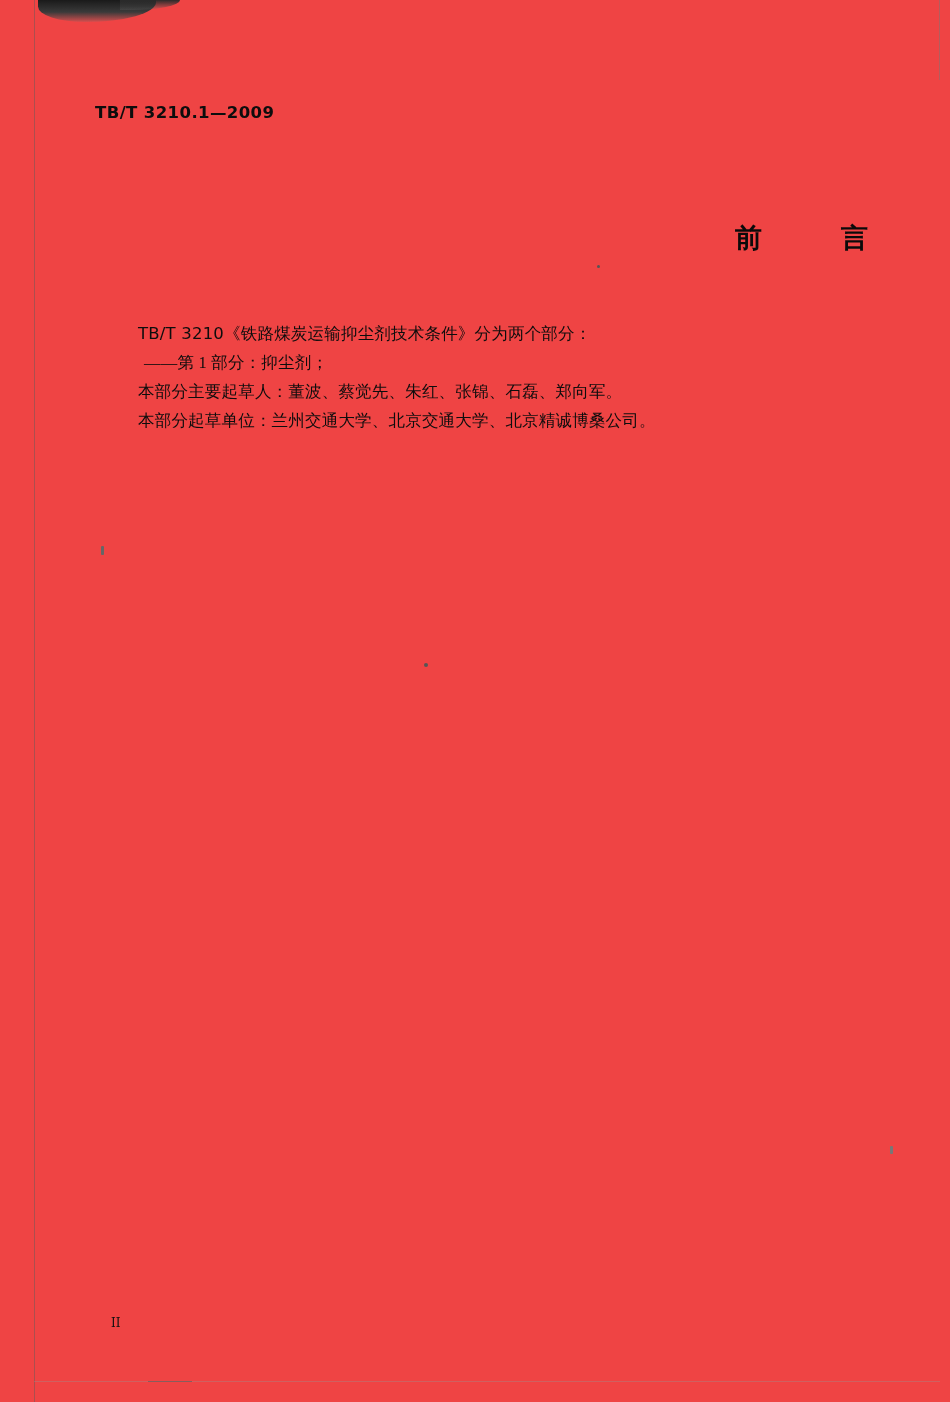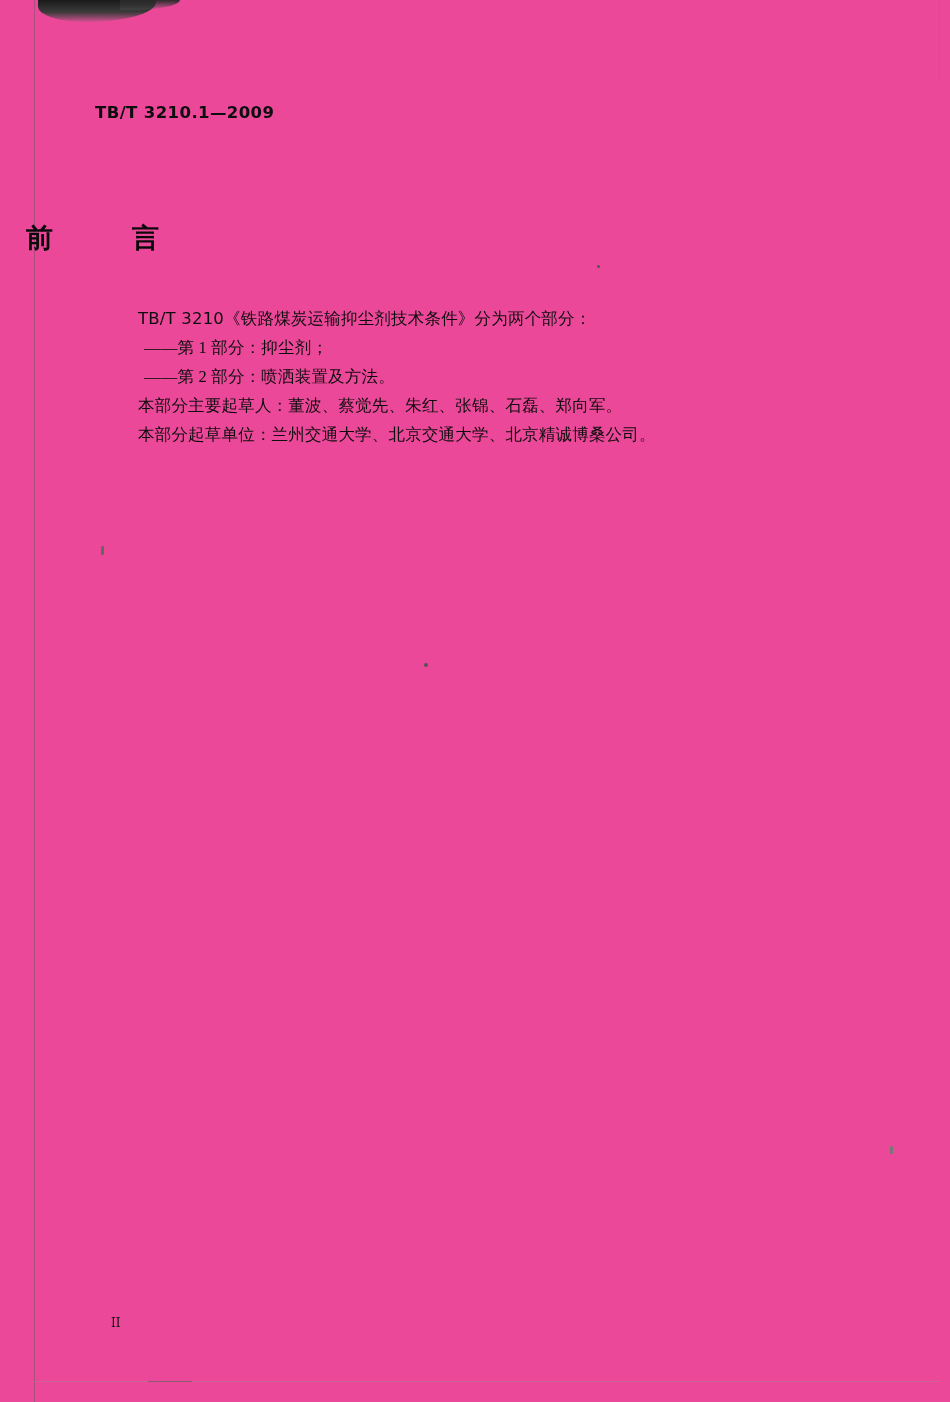"TB/T 3210.1—2009" .page { background: #ec4899 -> #ef4444 }
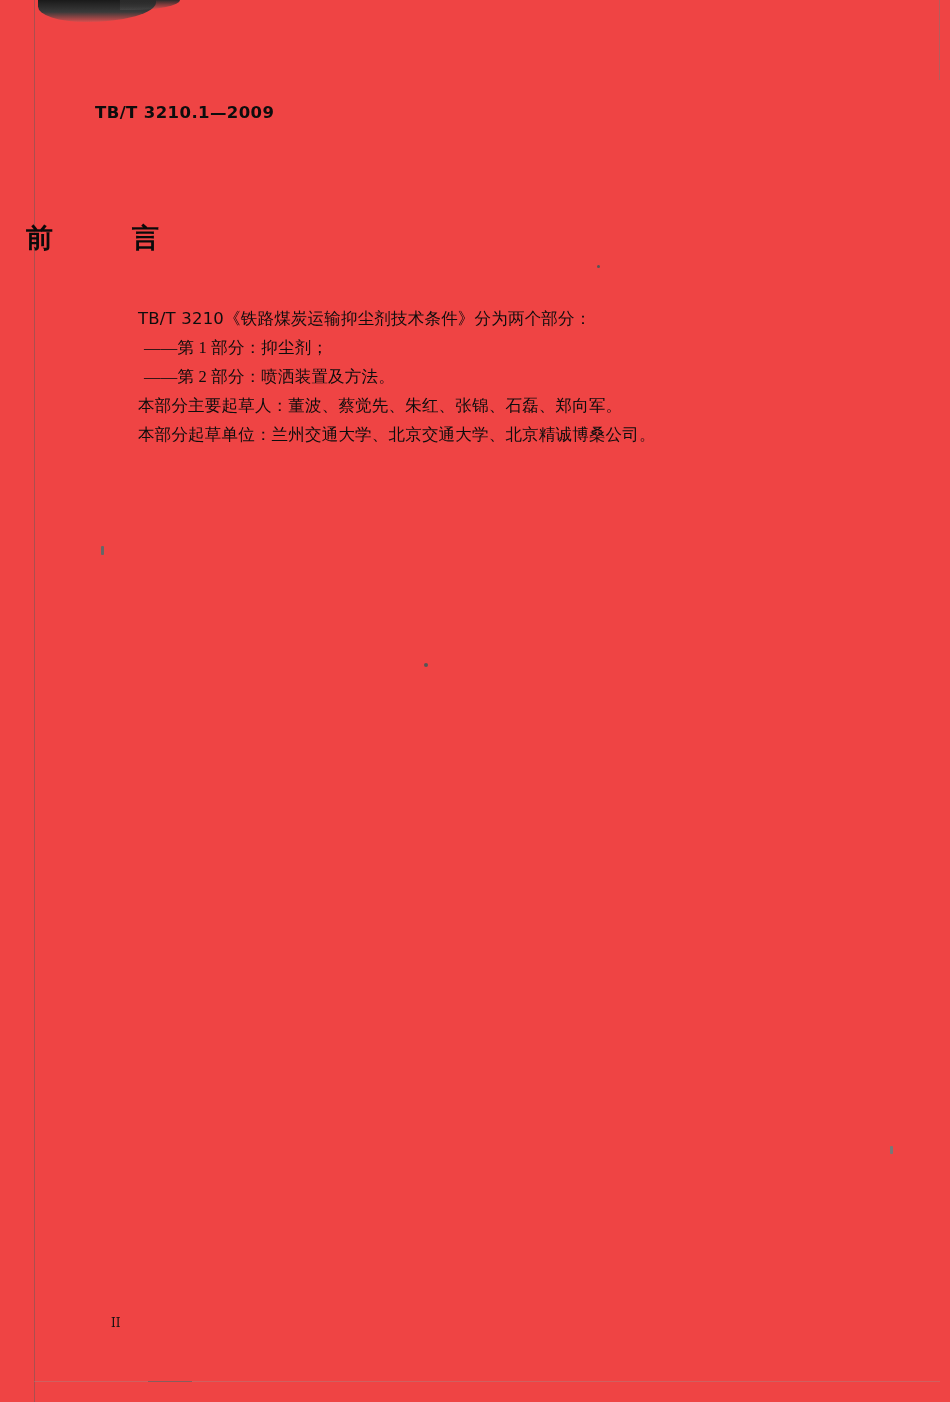"前 言" .doc-title { text-align: left -> right }
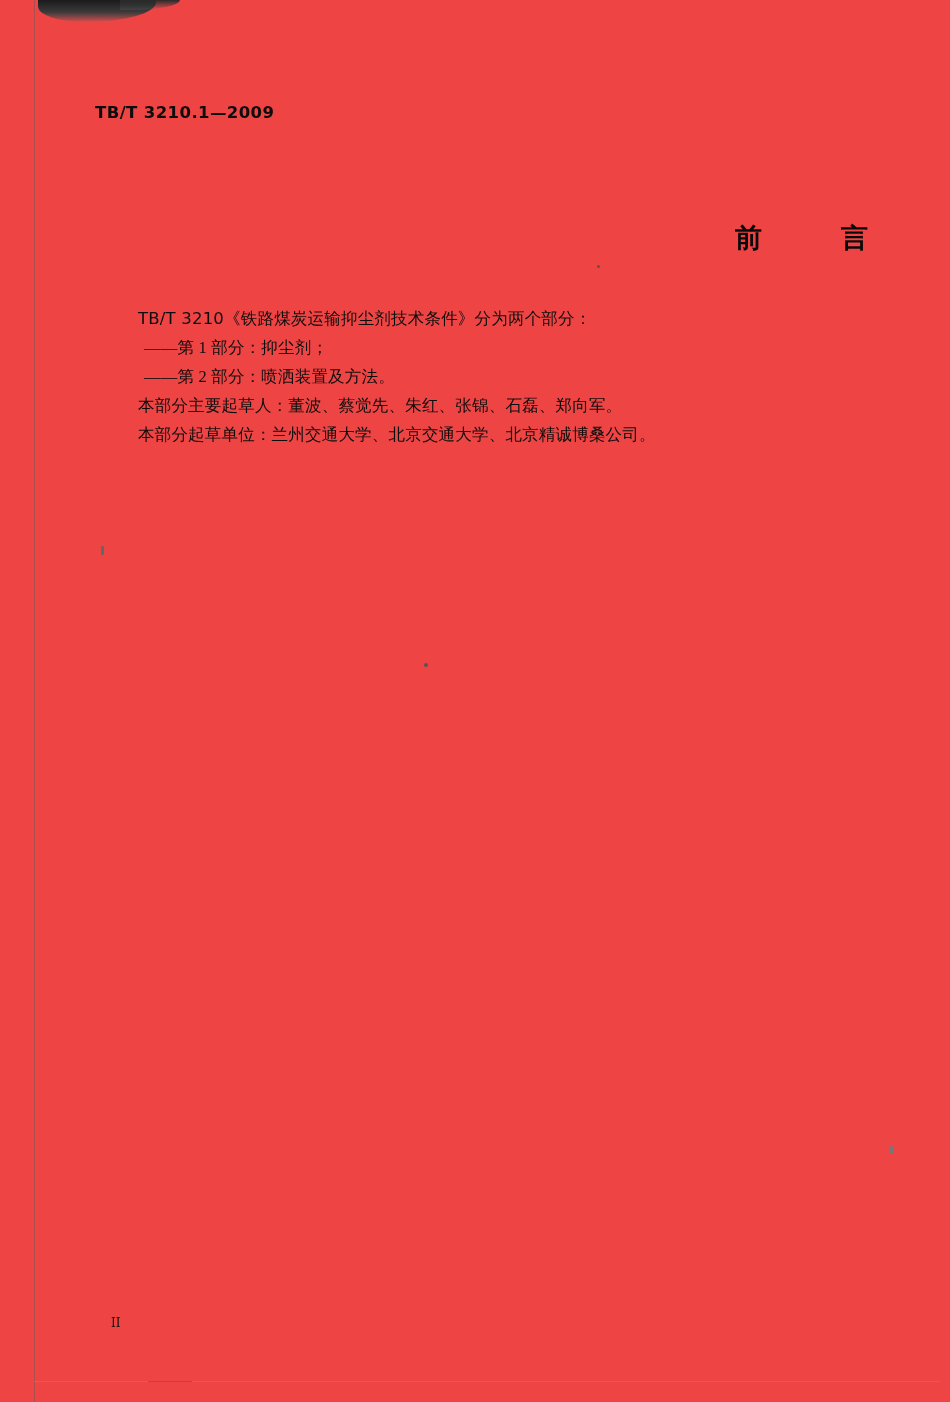"TB/T 3210《铁路煤炭运输抑尘剂技术条件》分为两个部分：" .body-block { top: 304px -> 319px }
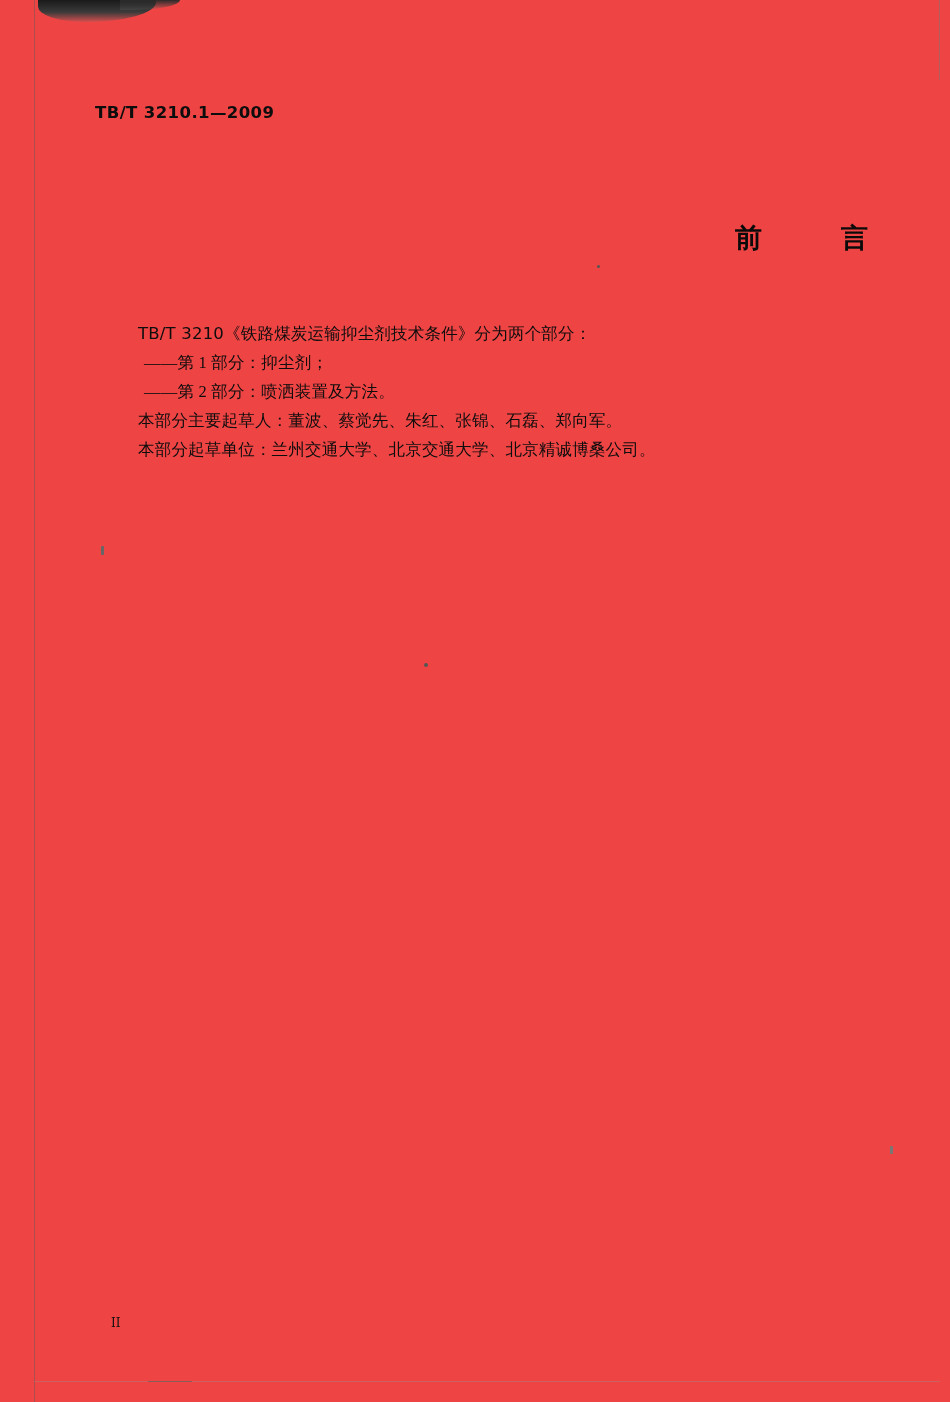"——第 2 部分：喷洒装置及方法。" div.body-line { html: <div>——第 2 部分：喷洒装置及方法。</div> -> none }
